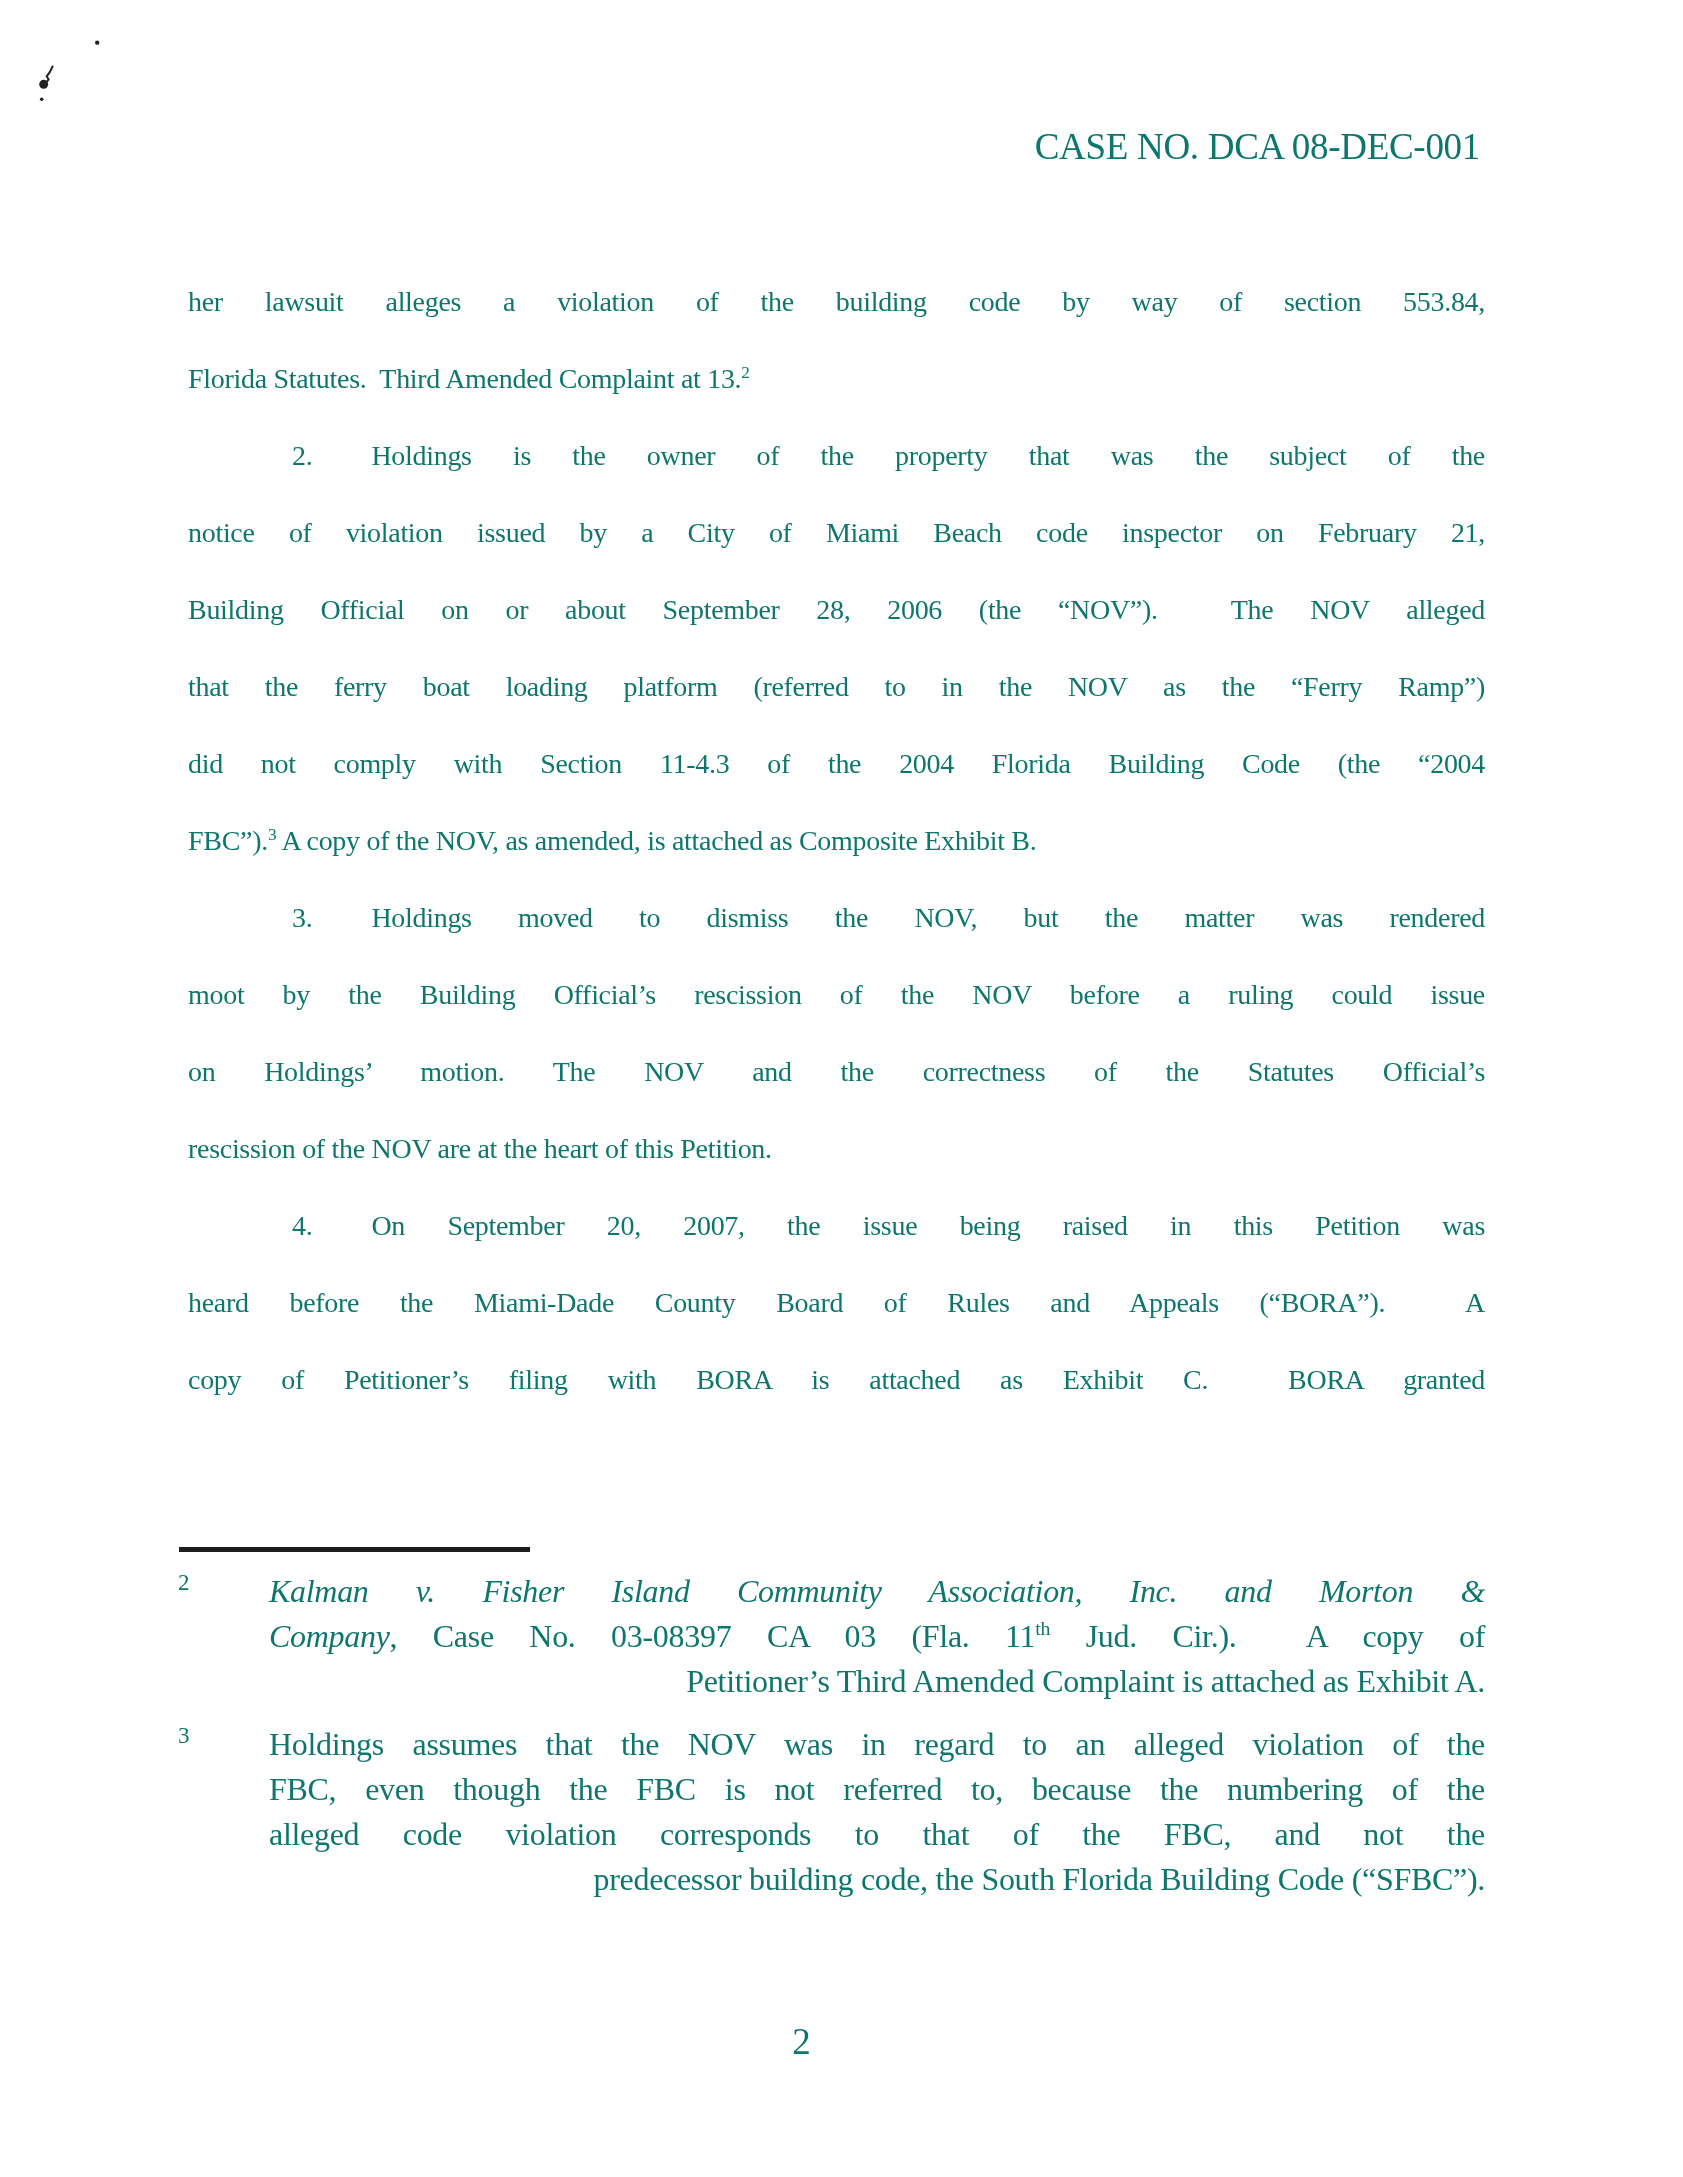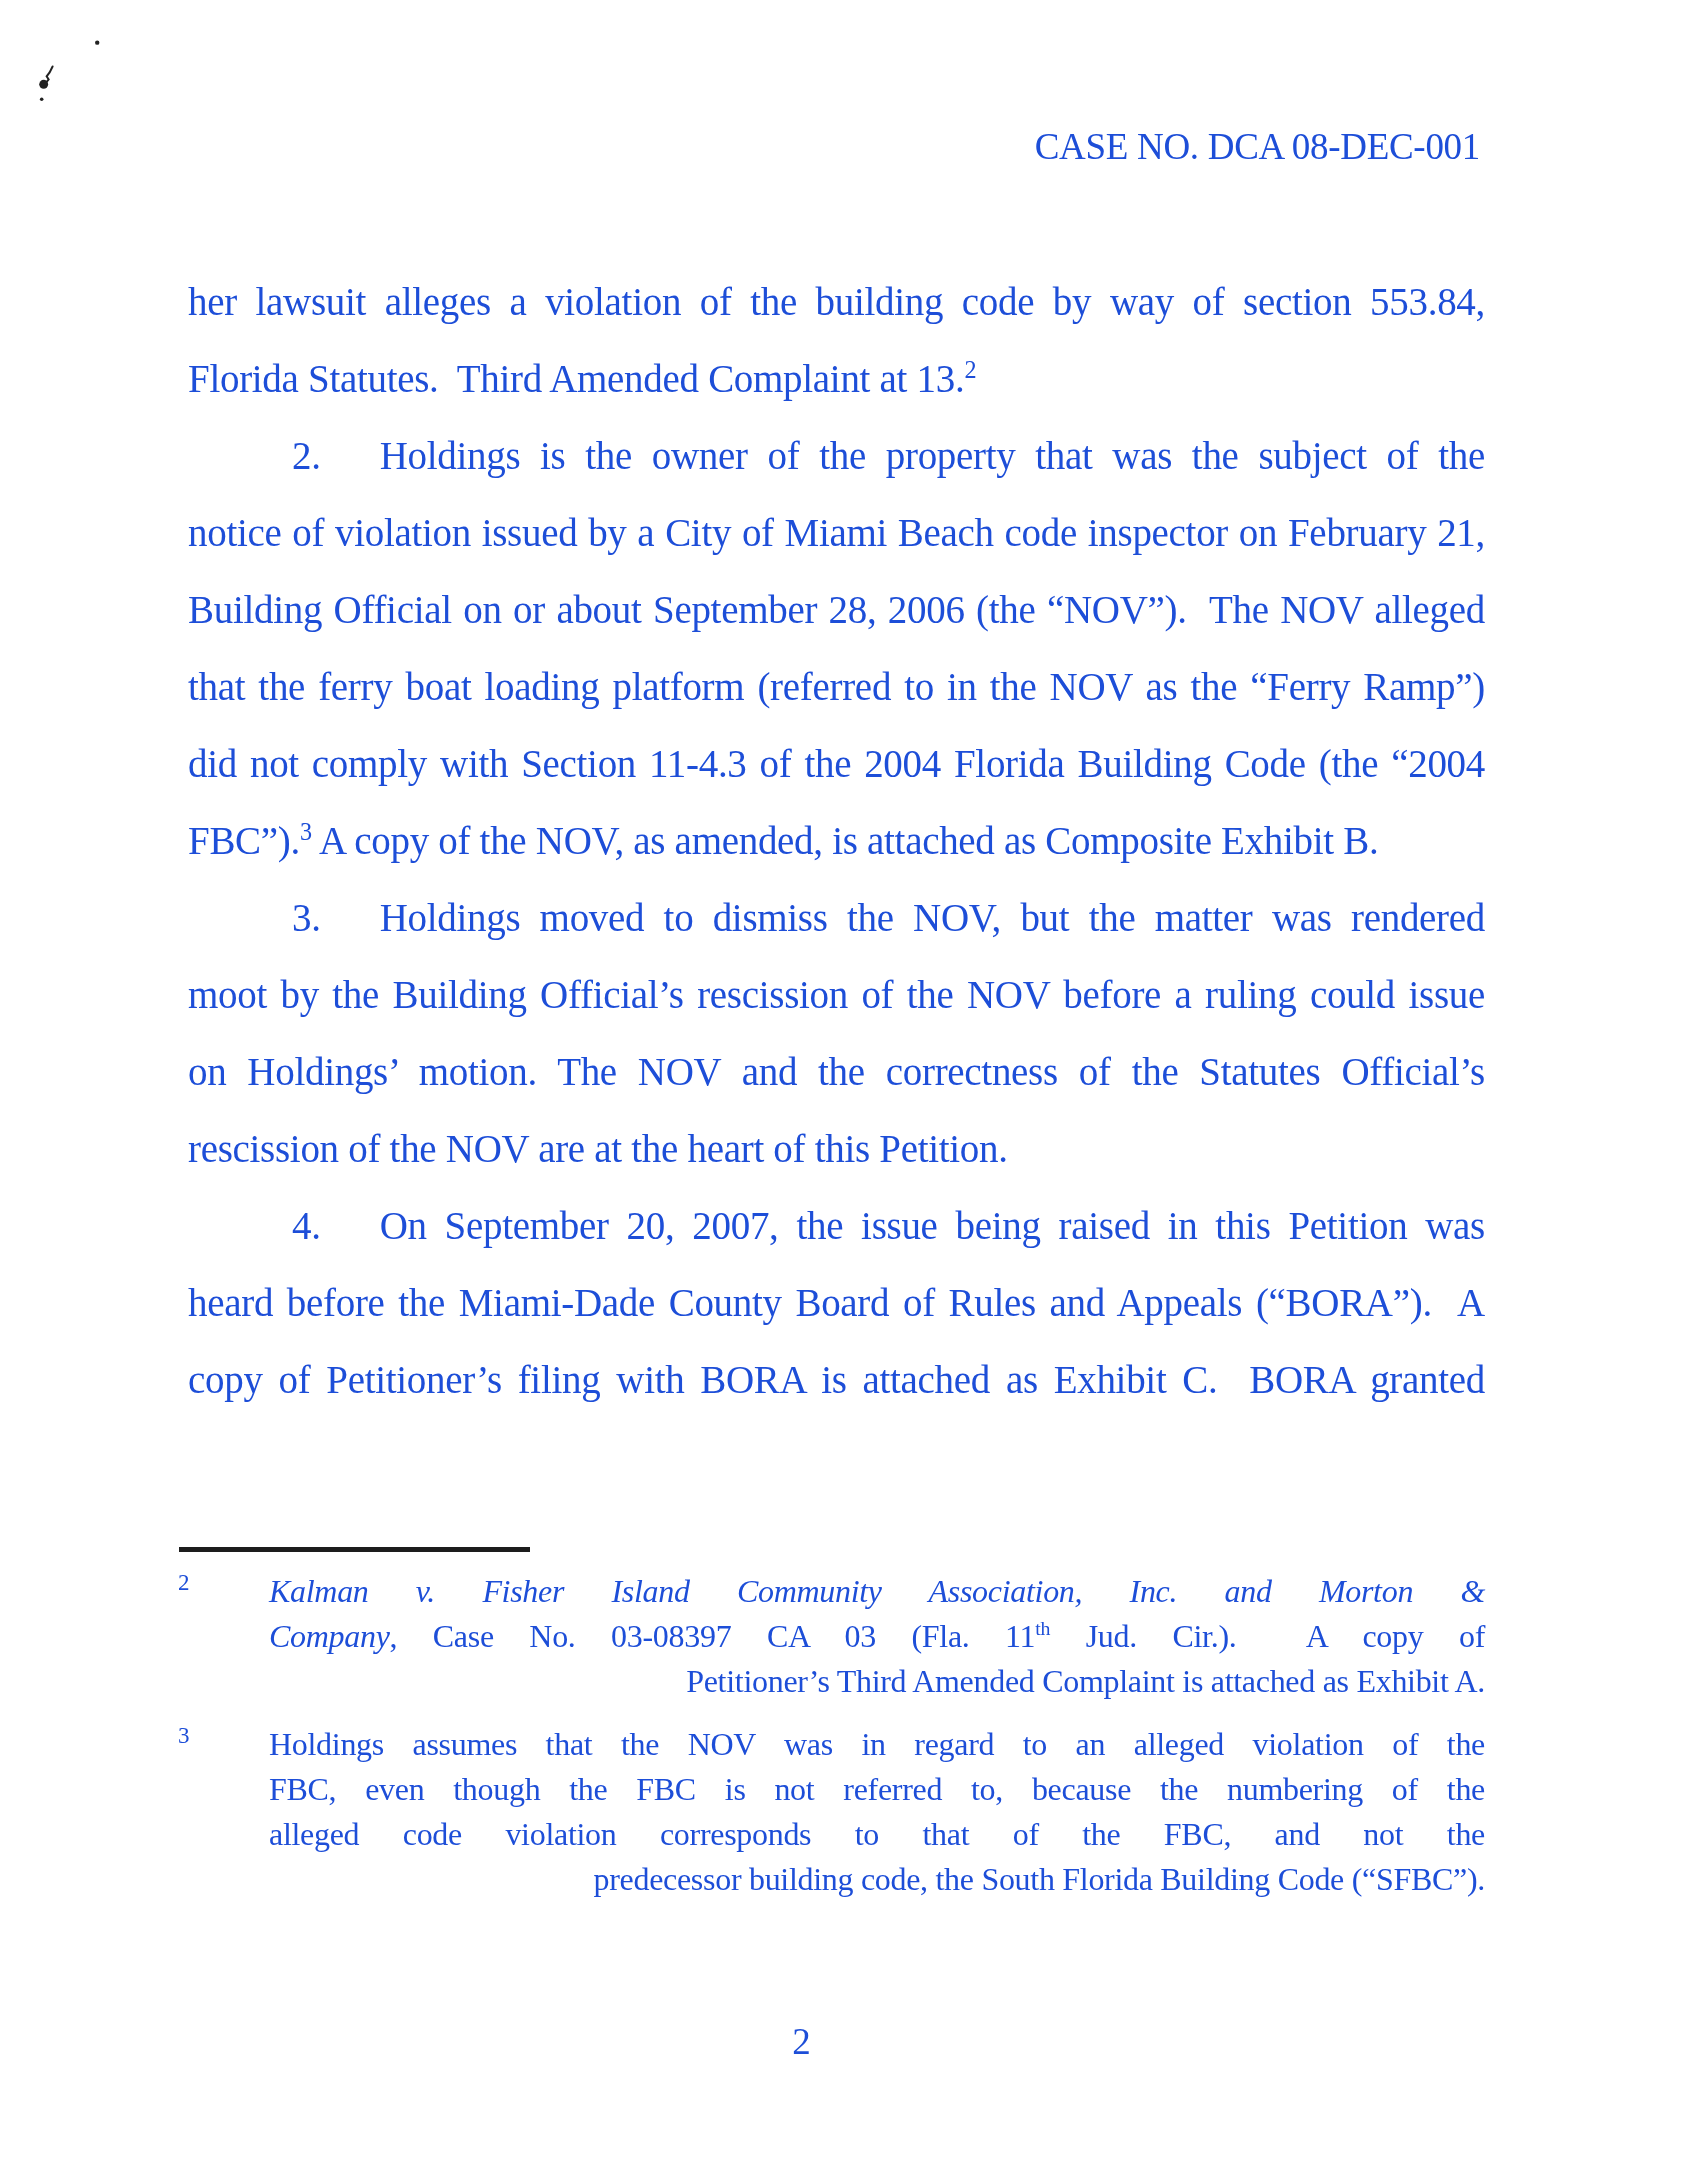"CASE NO. DCA 08-DEC-001" .page { color: #1d4ed8 -> #0f766e }
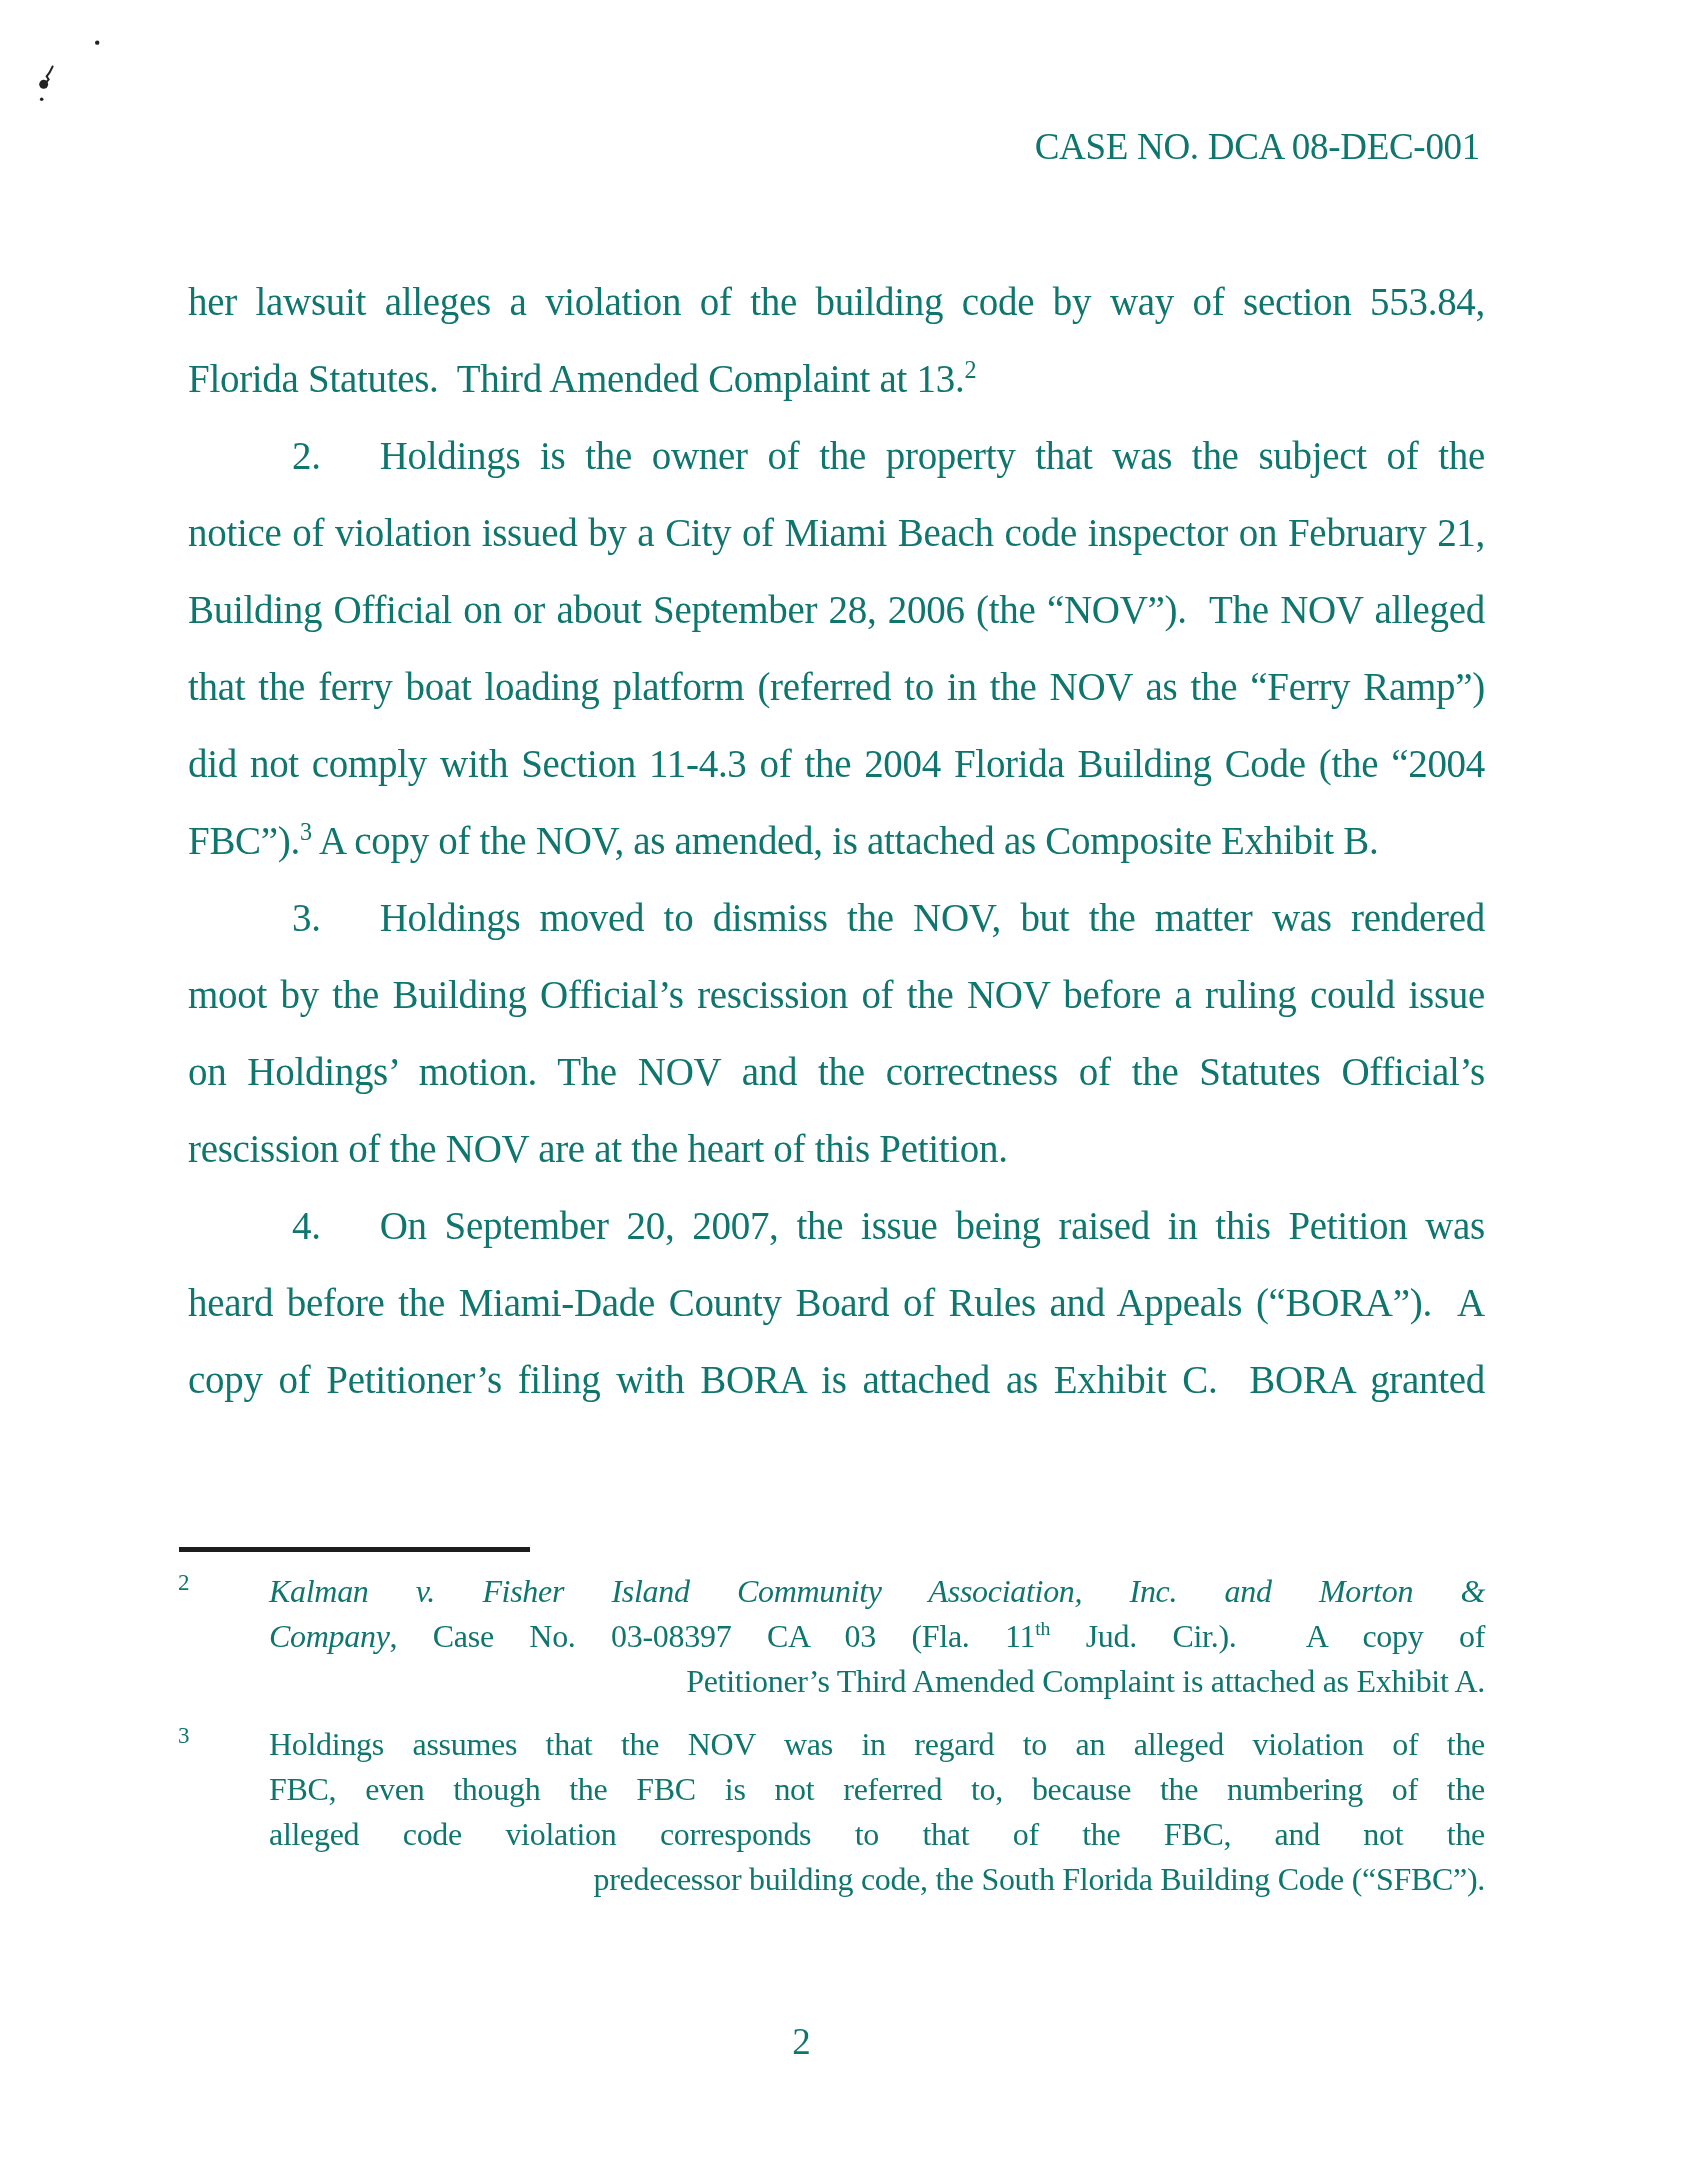"her lawsuit alleges a violation" .doc-body { font-size: 39px -> 28px }
